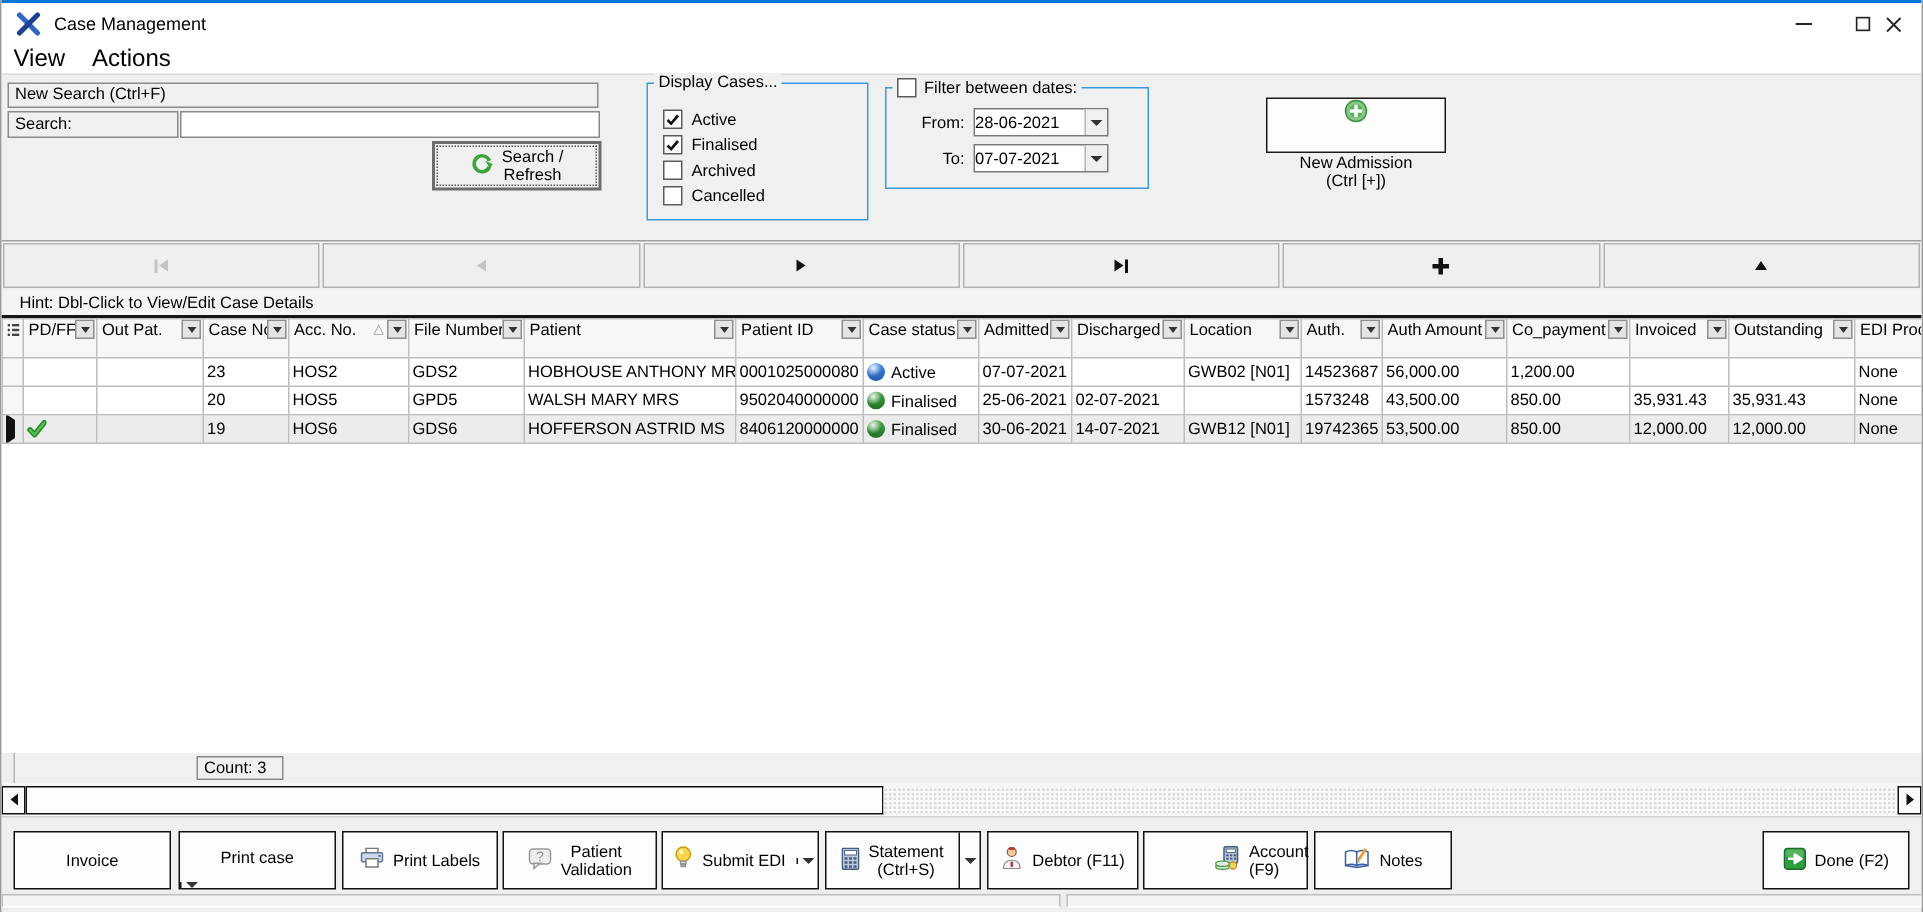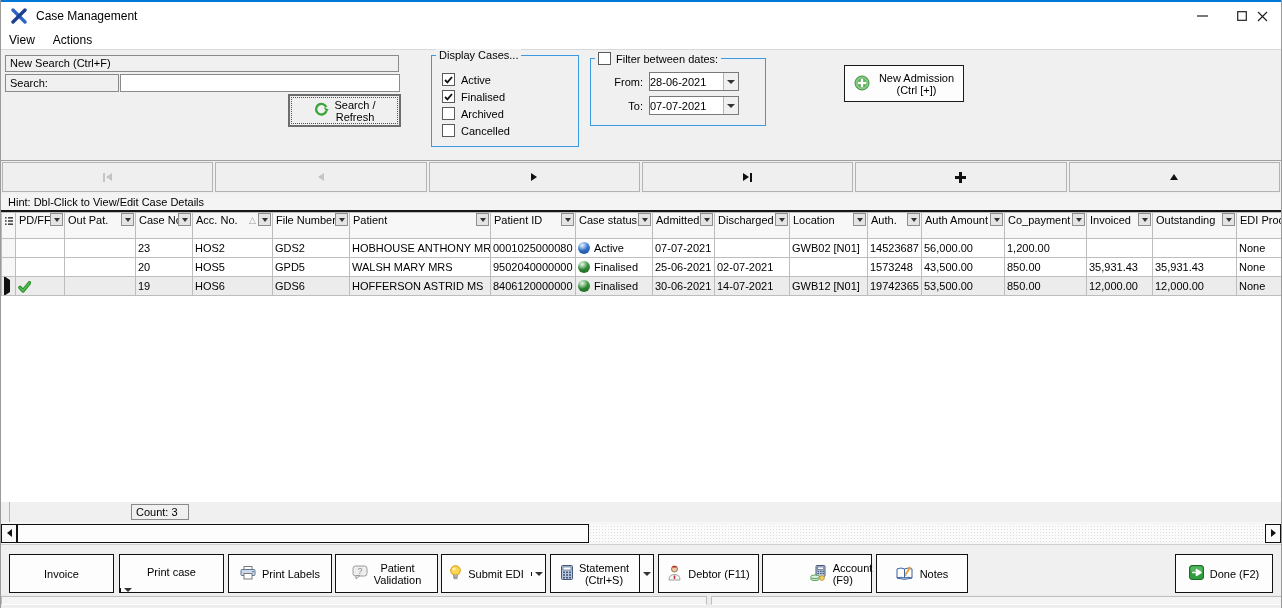"View" .menubar { font-size: 12px -> 16px }
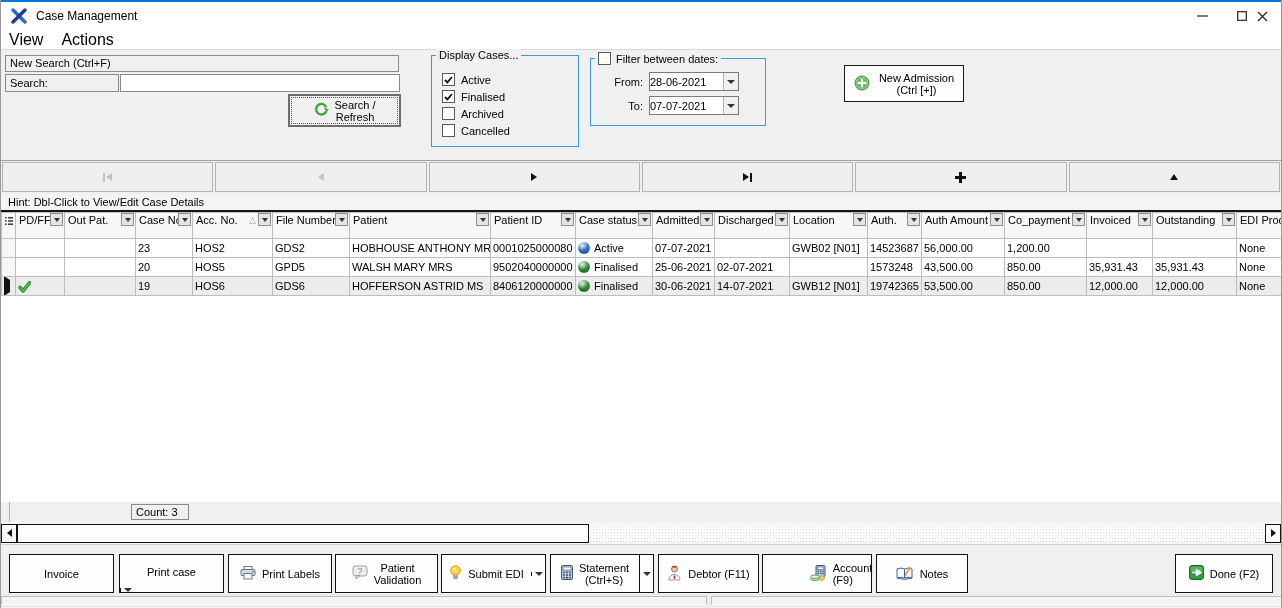"New Admission" .new-admission-btn { flex-direction: none -> column; gap: 9px -> 18px; justify-content: center -> none }
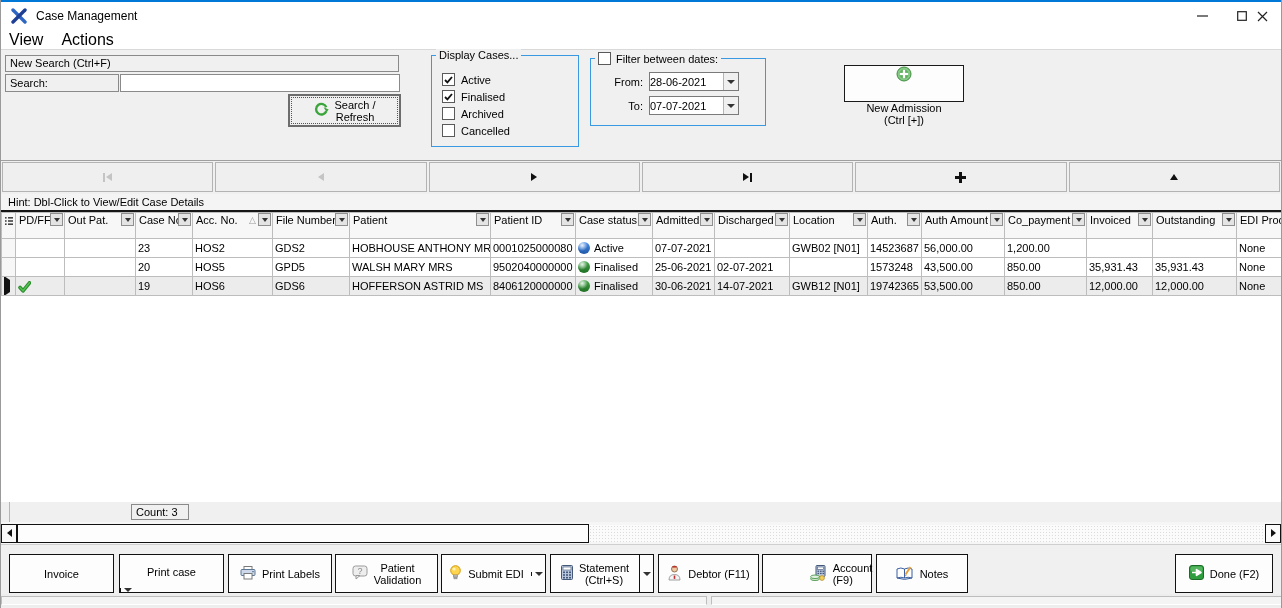"Hint: Dbl-Click to View/Edit Case" .hintbar { padding-left: 7px -> 12px }
